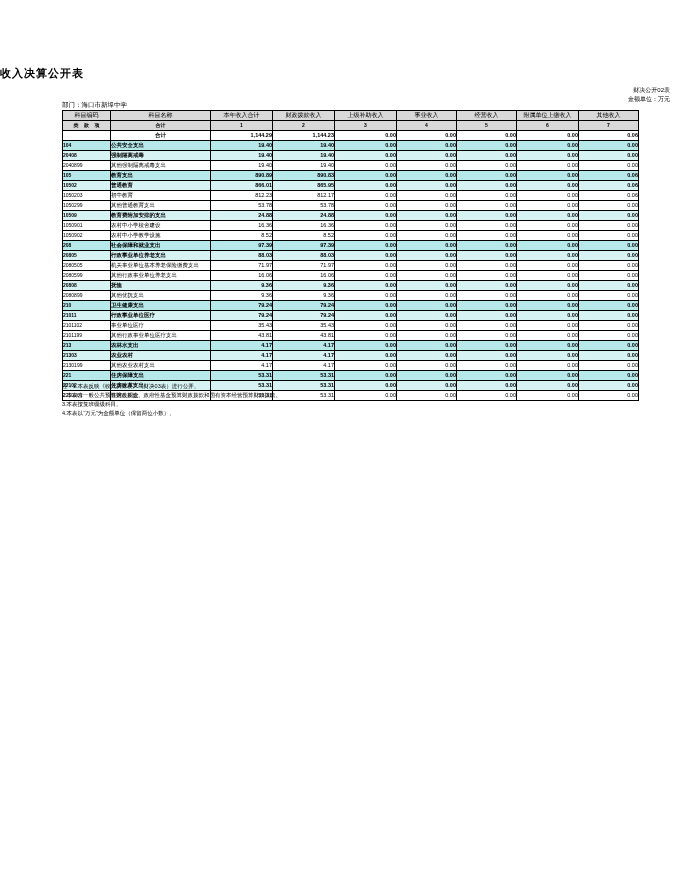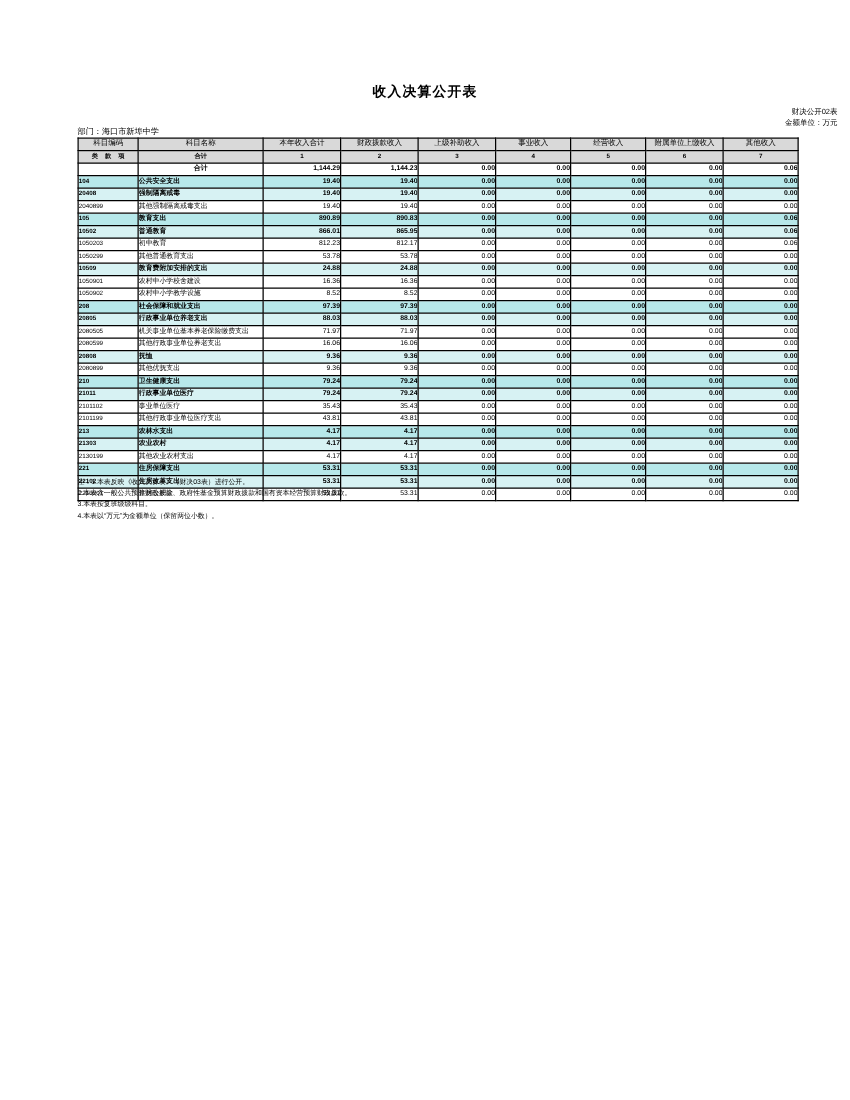"收入决算公开表" .doc-title { text-align: center -> left }
